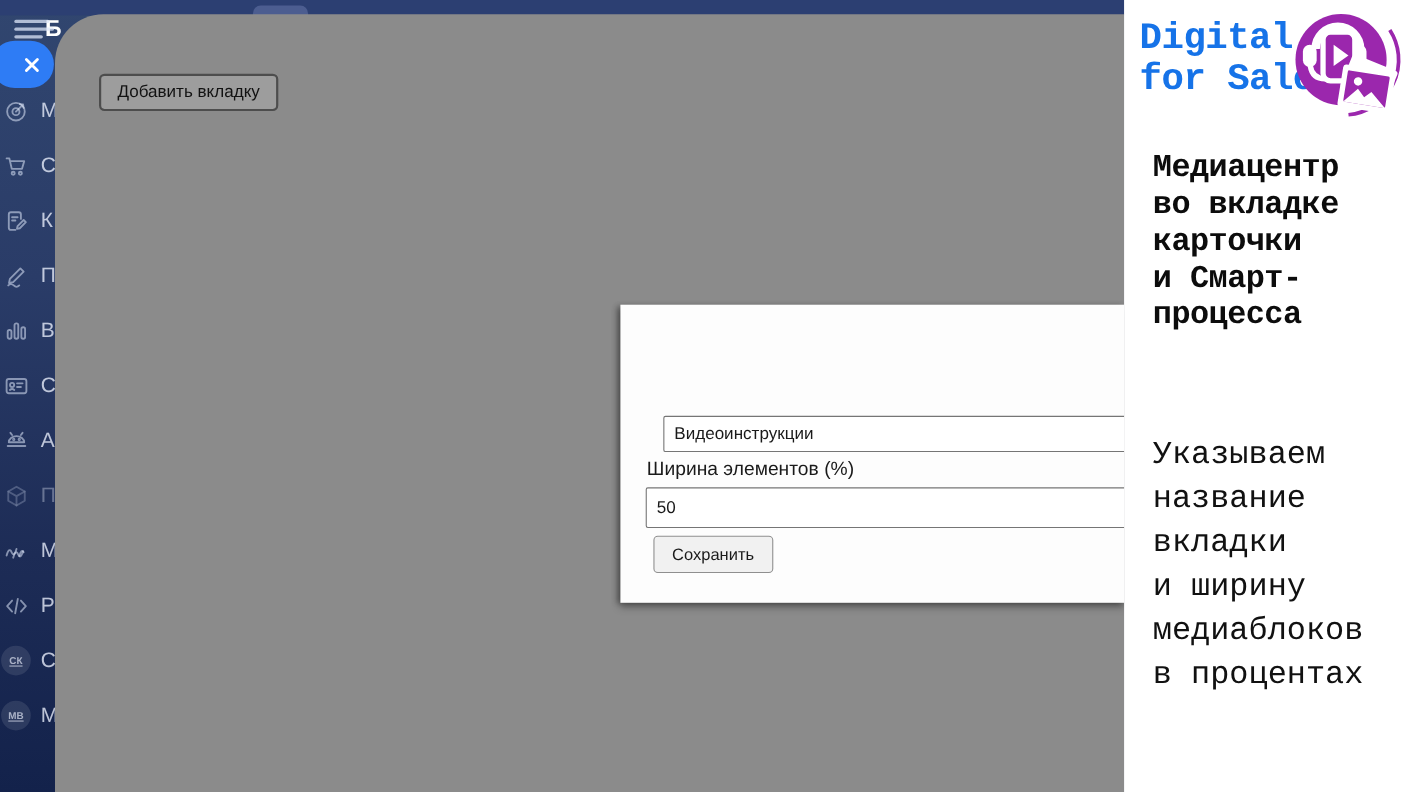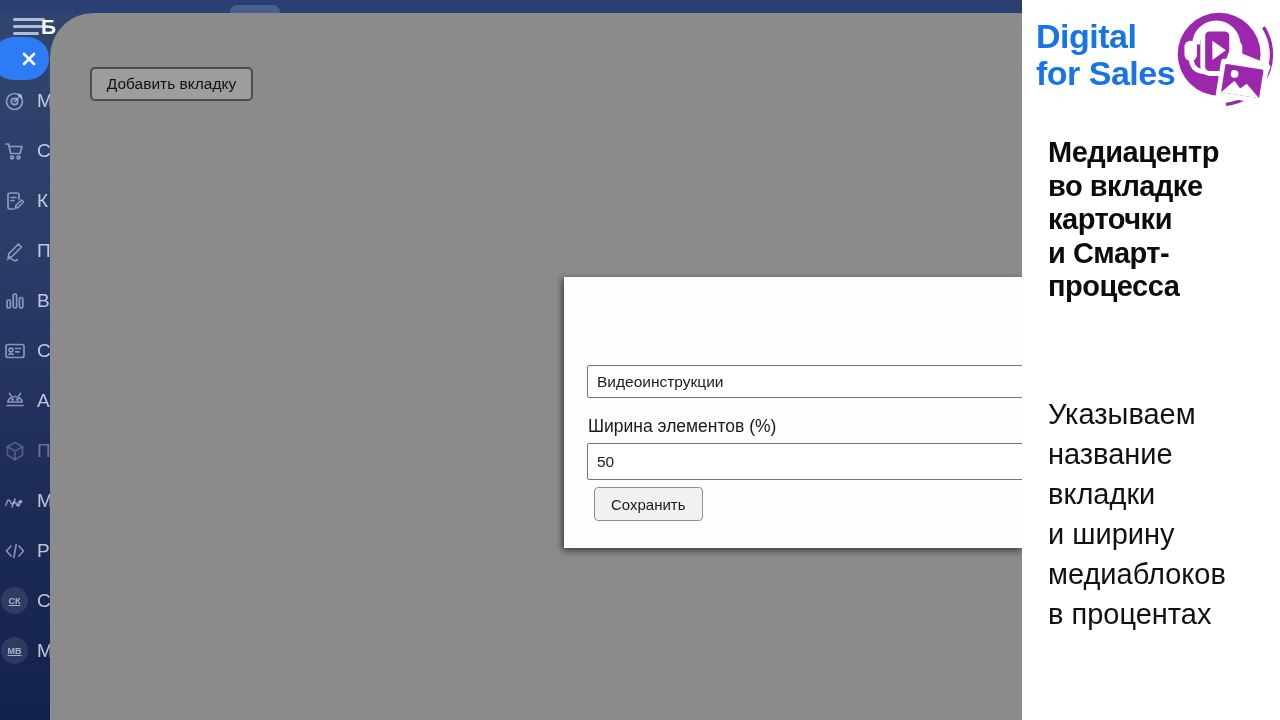"Digital" .promo { font-family: none -> Liberation Mono, monospace }
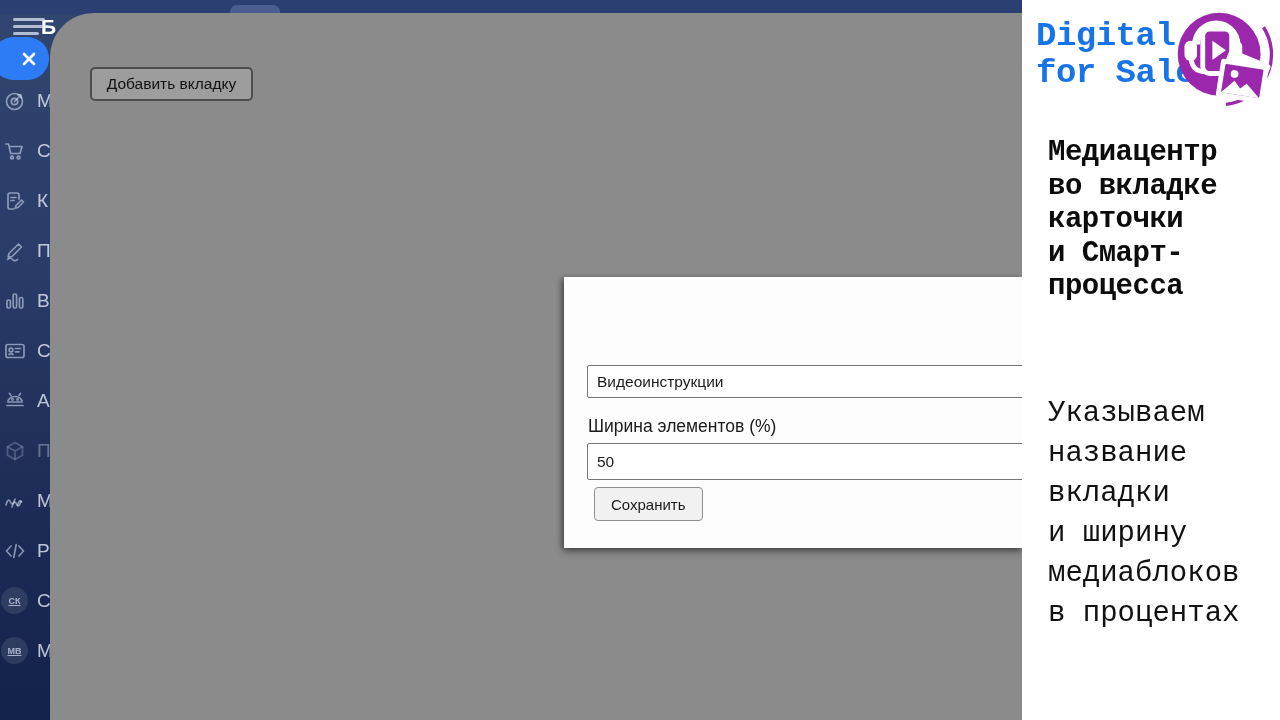"Видеоинструкции" .dlg-input.name { margin-left: none -> 16px; top: 88px -> 101px }
